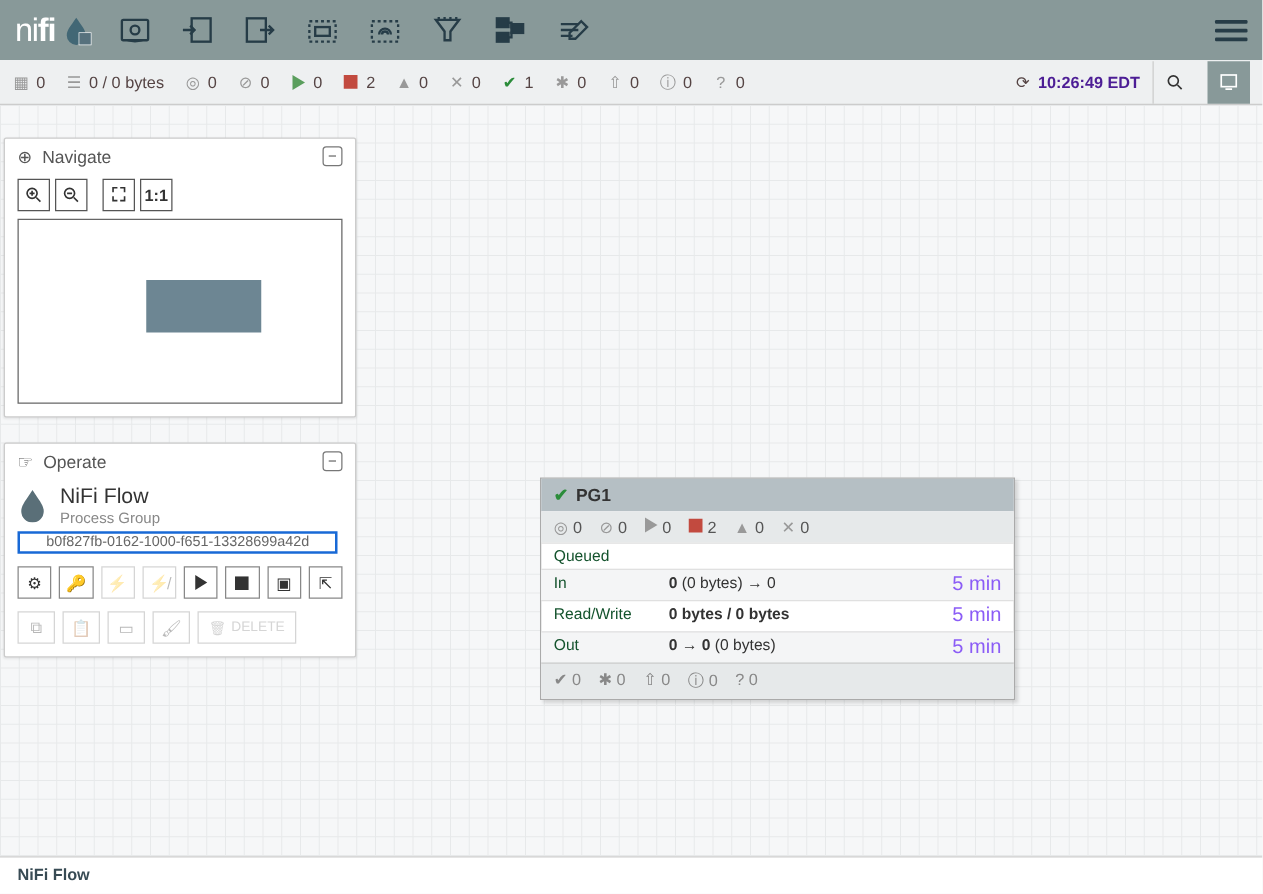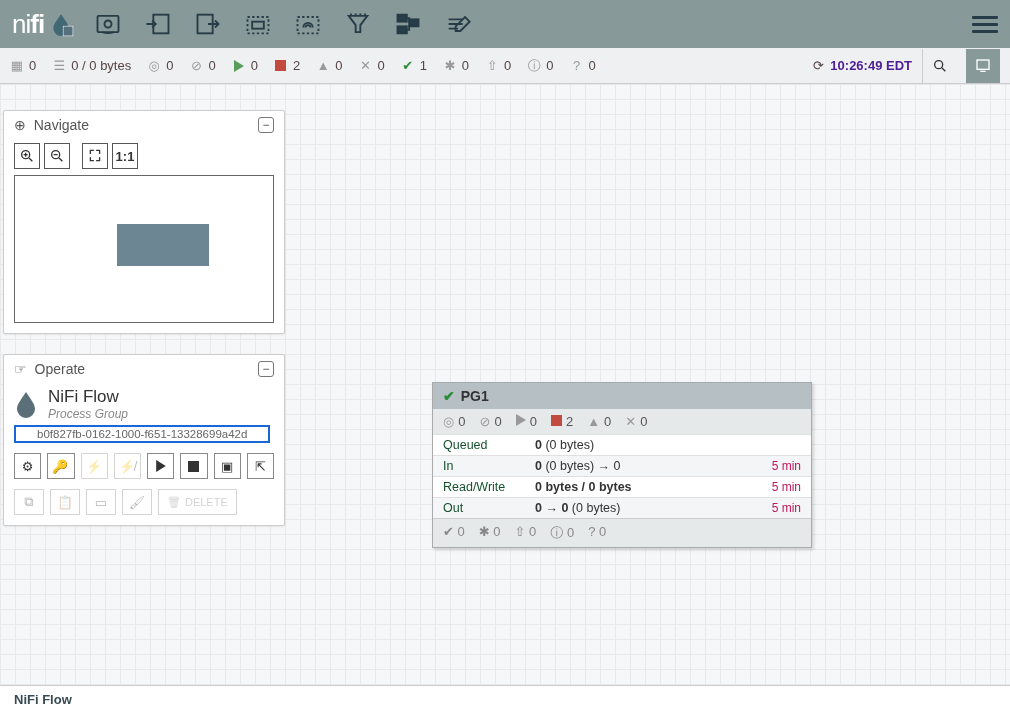"Process Group" .op-type { font-style: italic -> none }
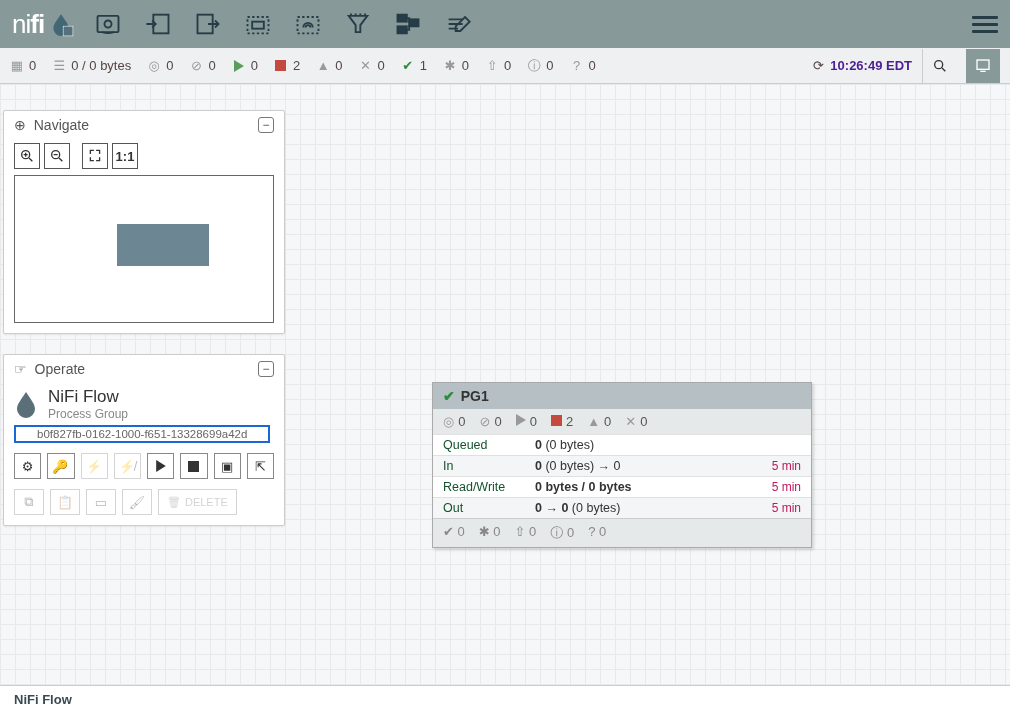"0 (0 bytes)" span.pg-value { html: <span><b>0</b> <span>(0 bytes)</span></span> -> none }
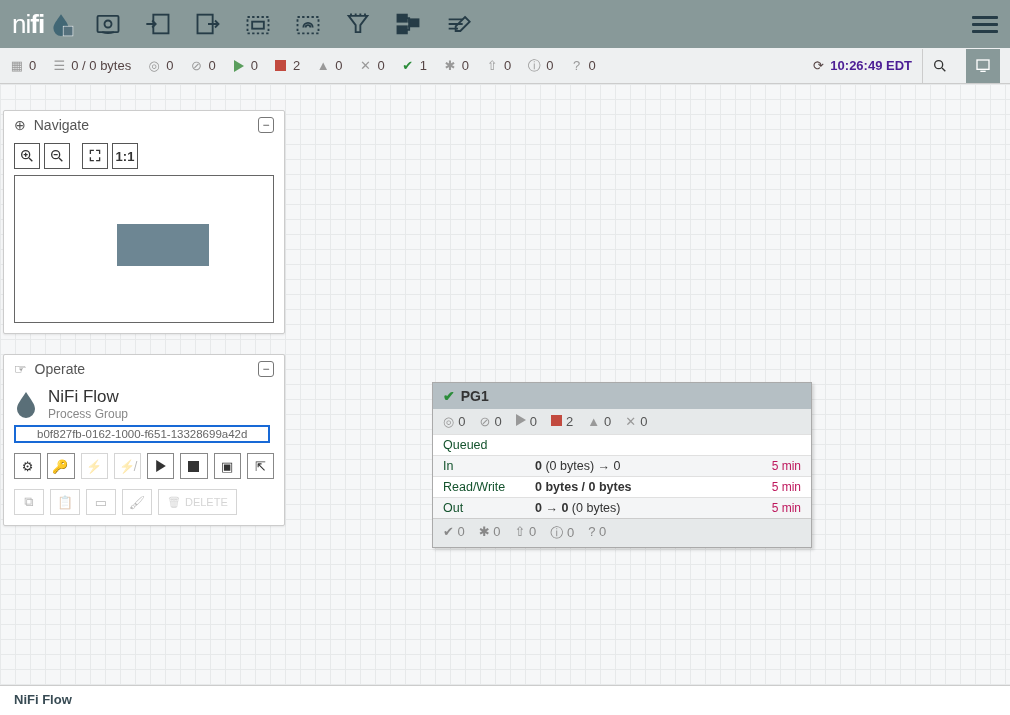"5 min" .pg-time { color: #be185d -> #8b5cf6; font-size: 12px -> 16px }
